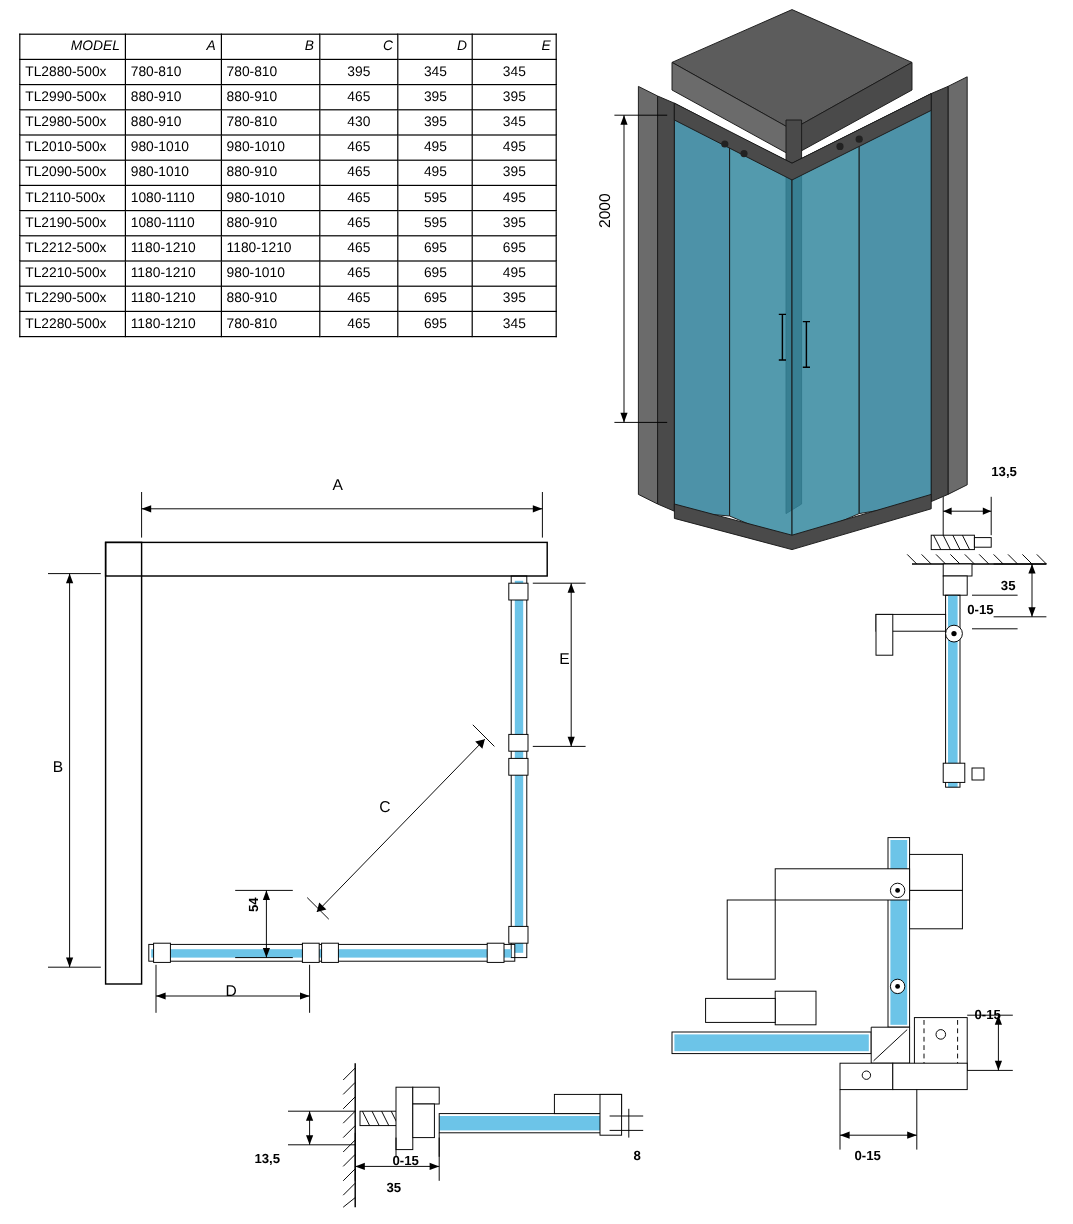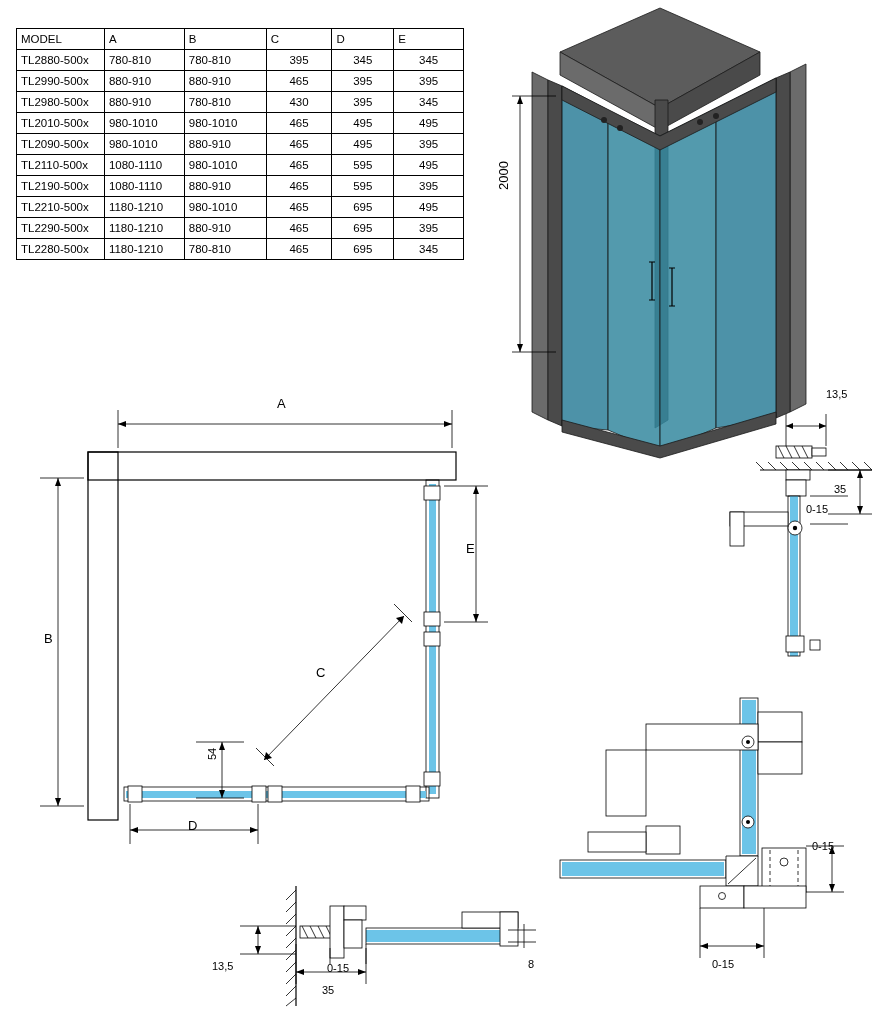"MODEL" #spec-table th { font-style: none -> italic; text-align: left -> right }
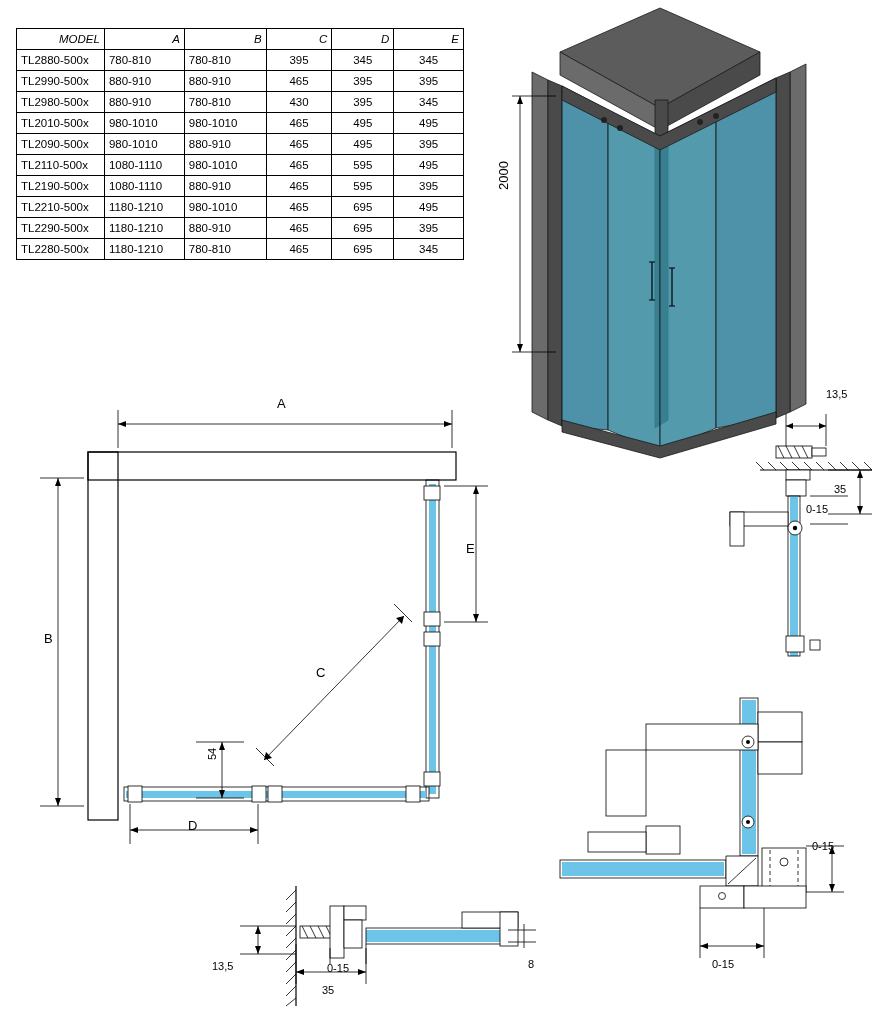"TL2212-500x" tr { html: none -> <tr> <td>TL2212-500x</td> <td>1180-1210</td> <td>1180-1210</td> <td>465</td> <td>695</td> <td>695</td> </tr> }
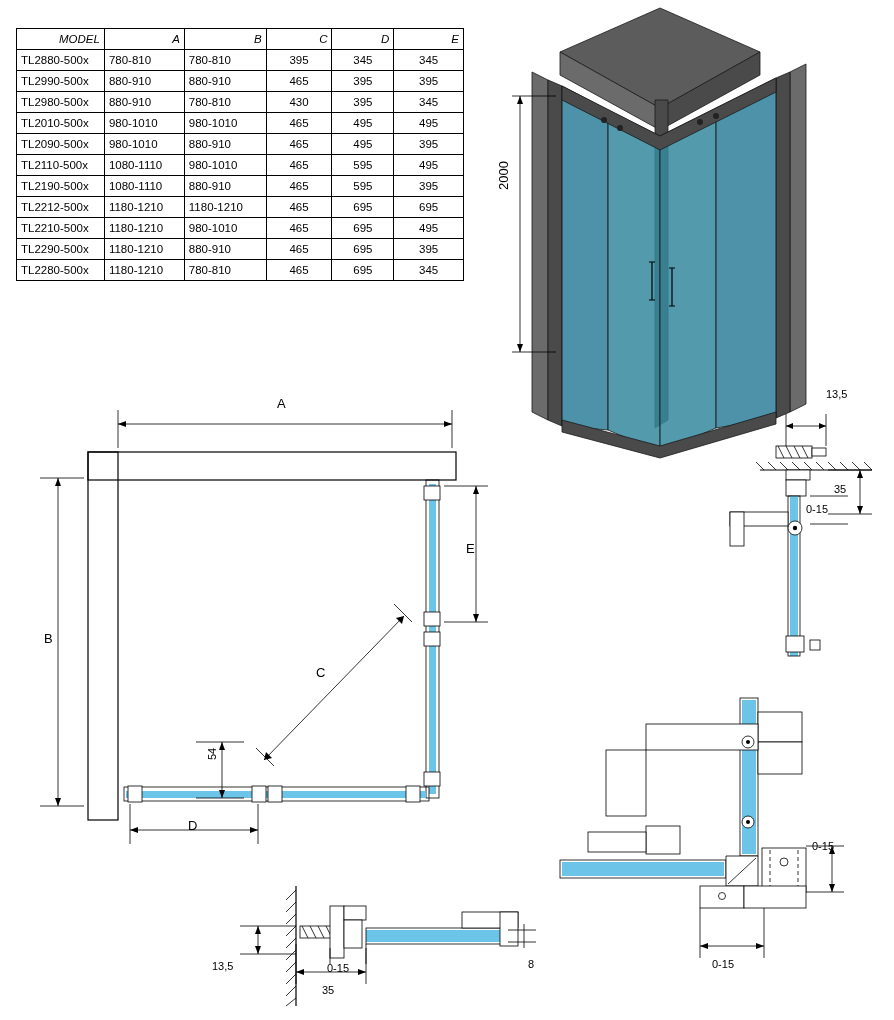"13,5" .lbl-s { font-weight: none -> bold }
